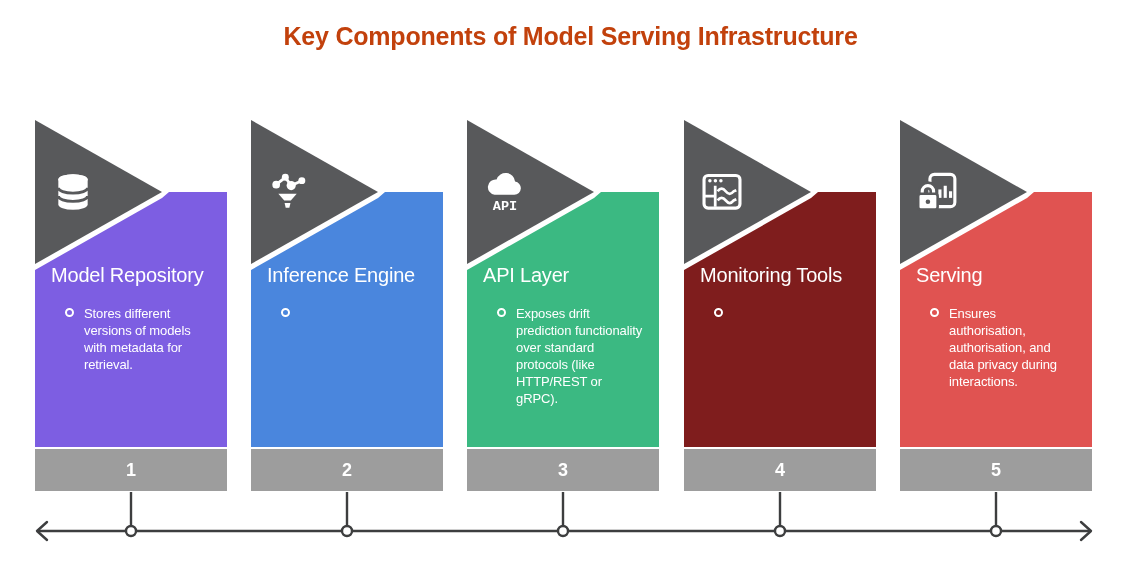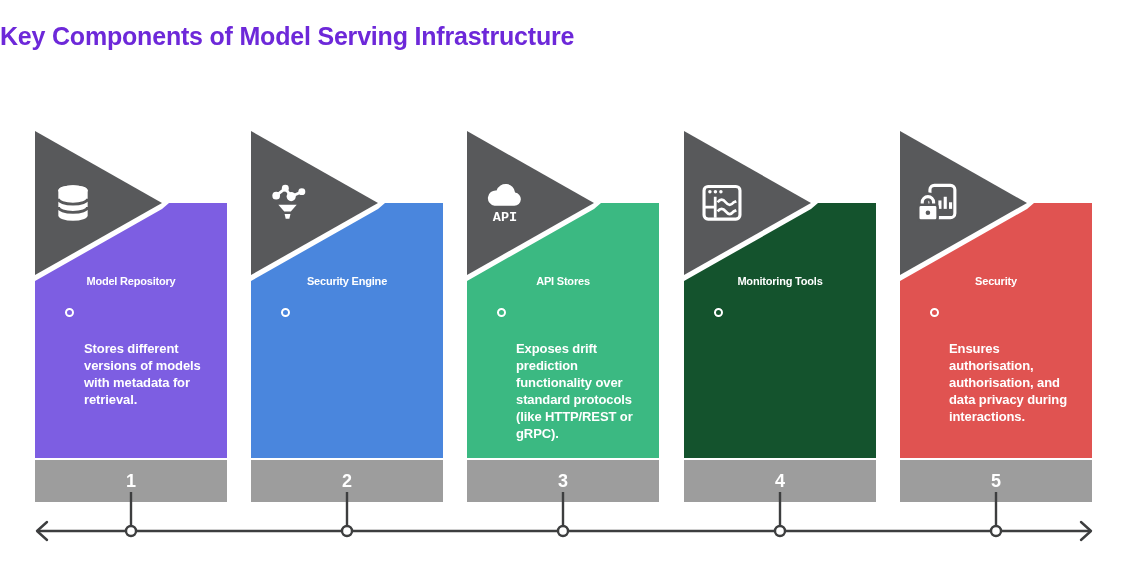"Key Components of Model Serving" .main-title { color: #6d28d9 -> #c2410c; padding-left: none -> 13px; text-align: left -> center }
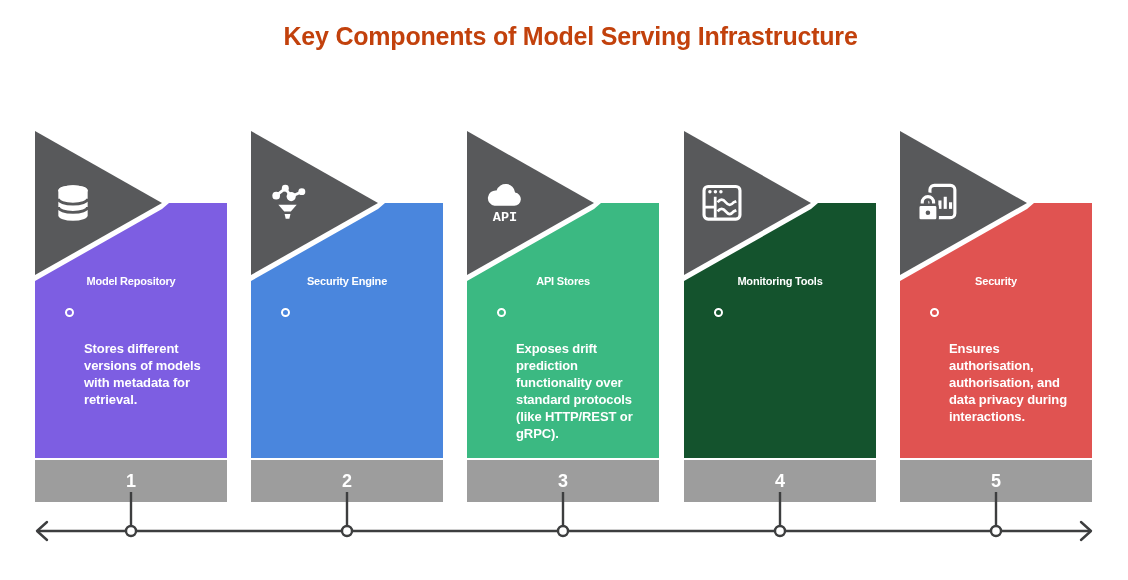"API" .card { top: 11px -> 0 }
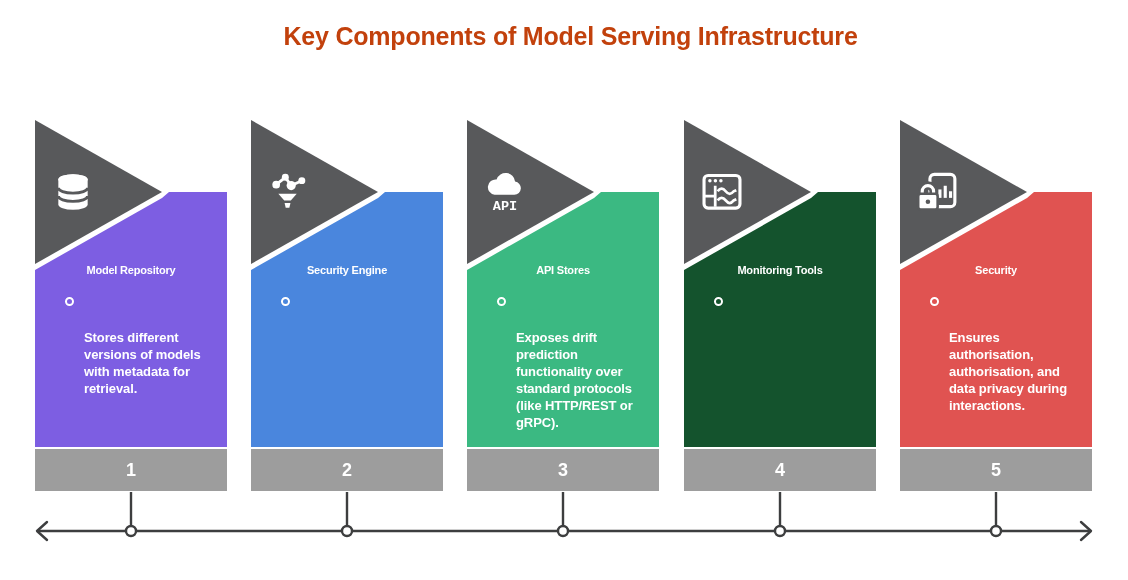"Model Repository" .body h3 { font-size: 11px -> 20px; font-weight: bold -> normal; text-align: center -> left }
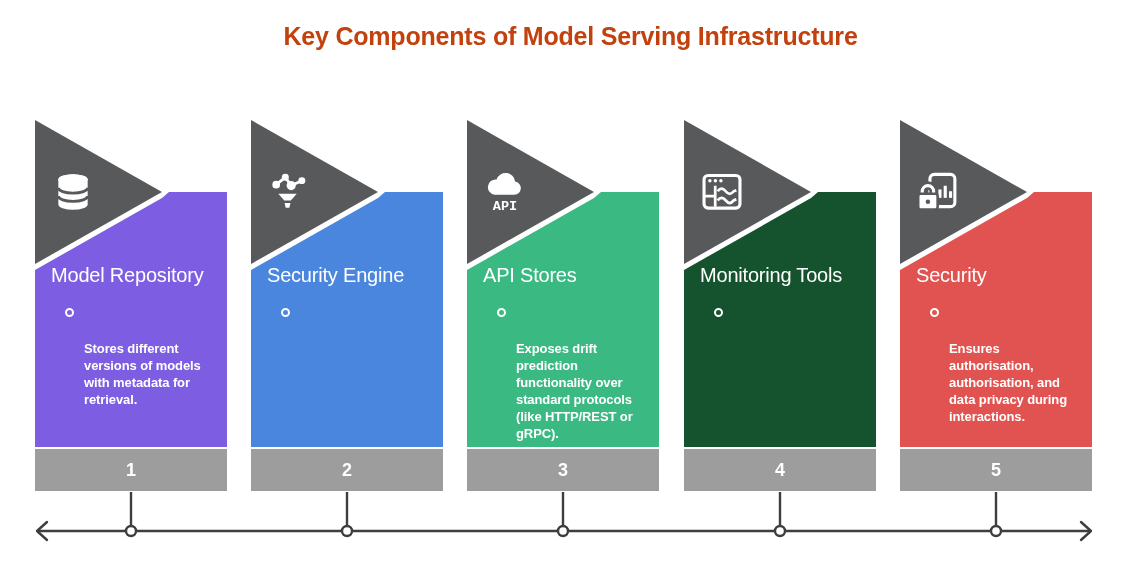"Security Engine" h3 { text: Security -> Inference }
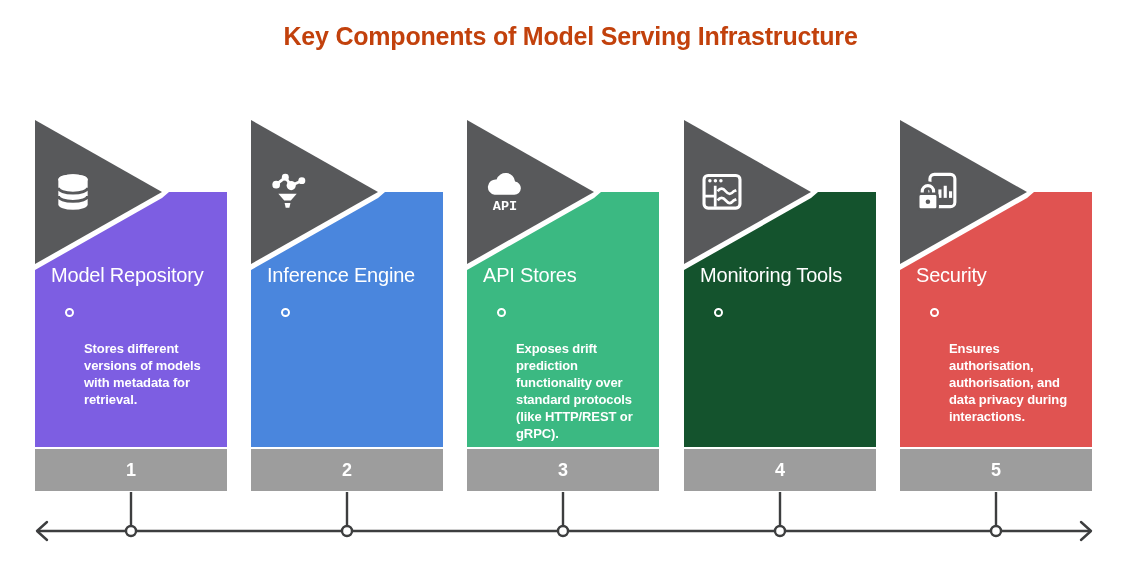"API Stores" h3 { text: Stores -> Layer }
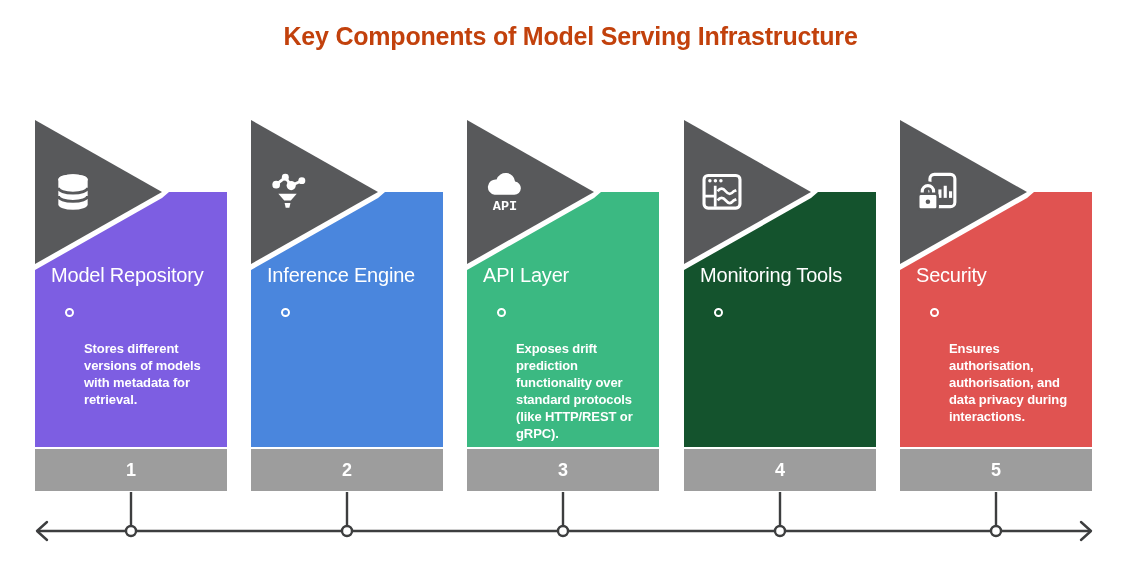"Monitoring Tools" div.body { background-color: #14532d -> #7f1d1d }
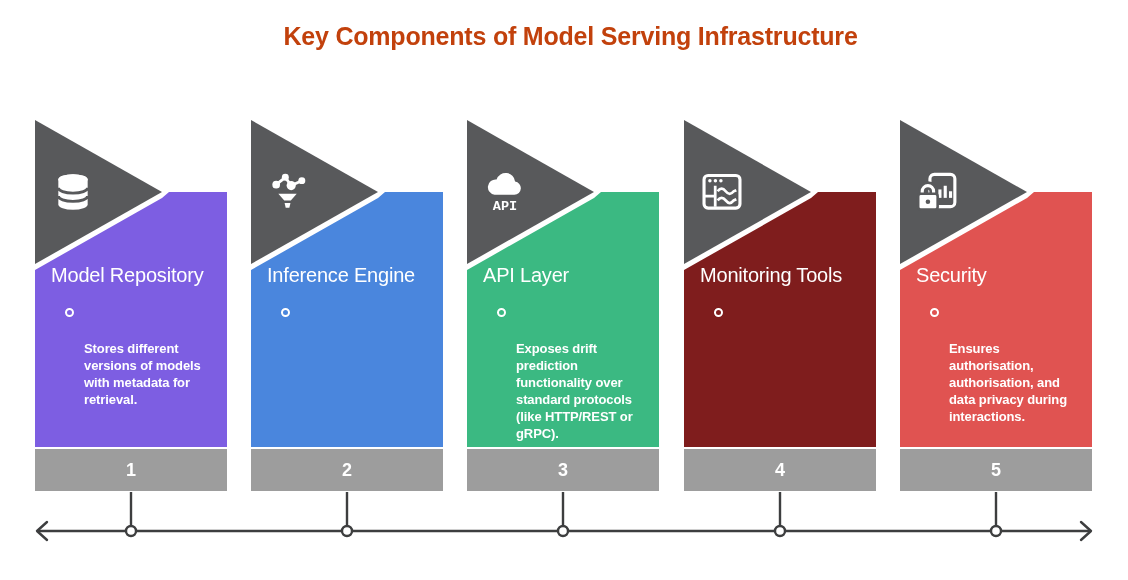"Security" h3 { text: Security -> Serving }
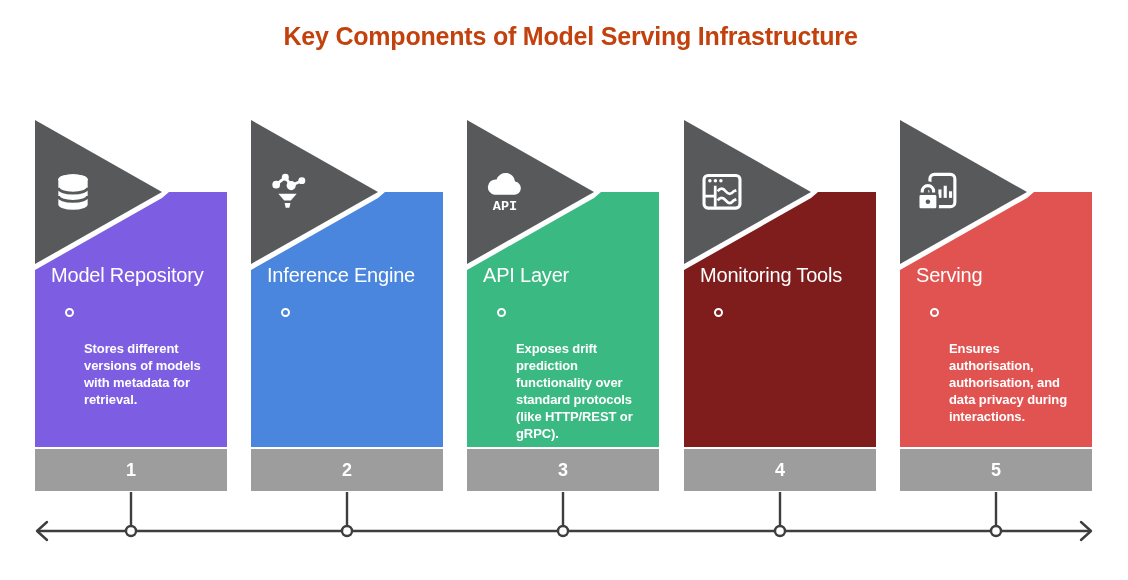"Stores different versions of models" .item p { font-weight: bold -> normal; margin-top: 35px -> none }
